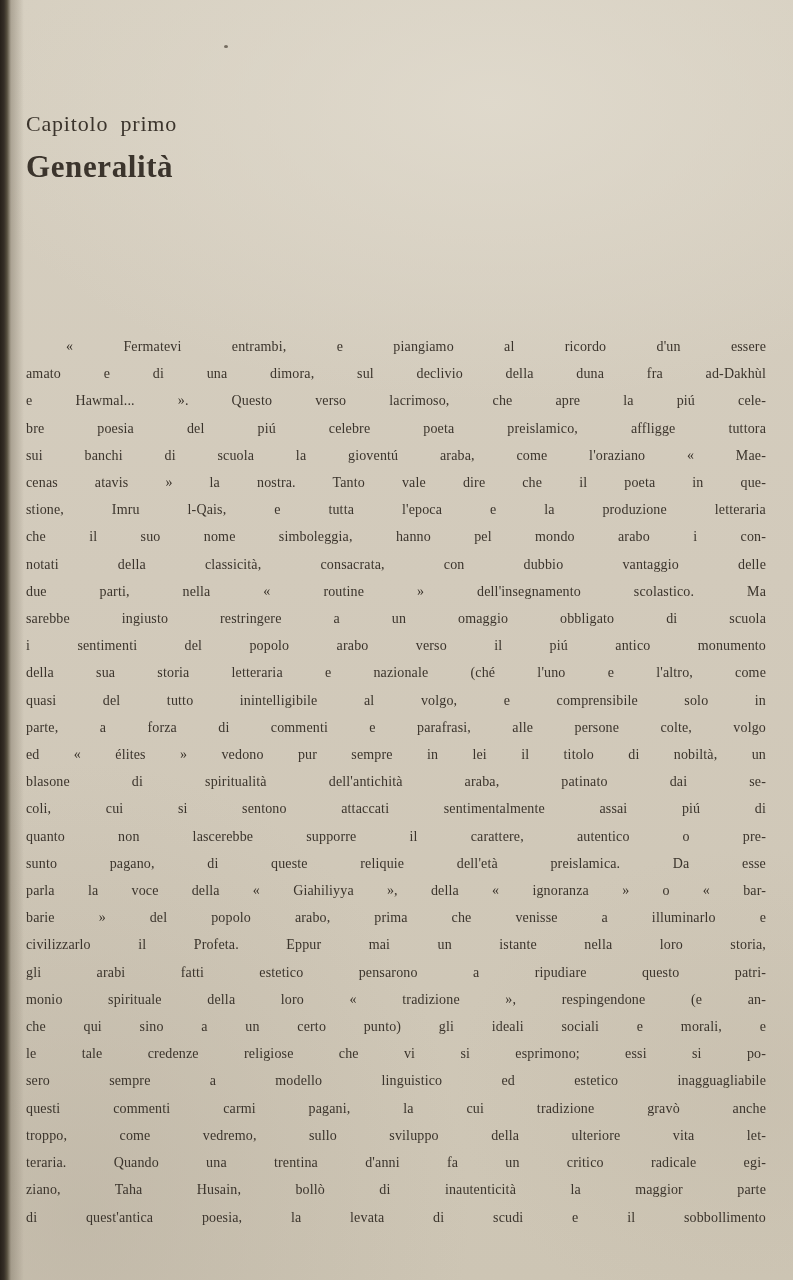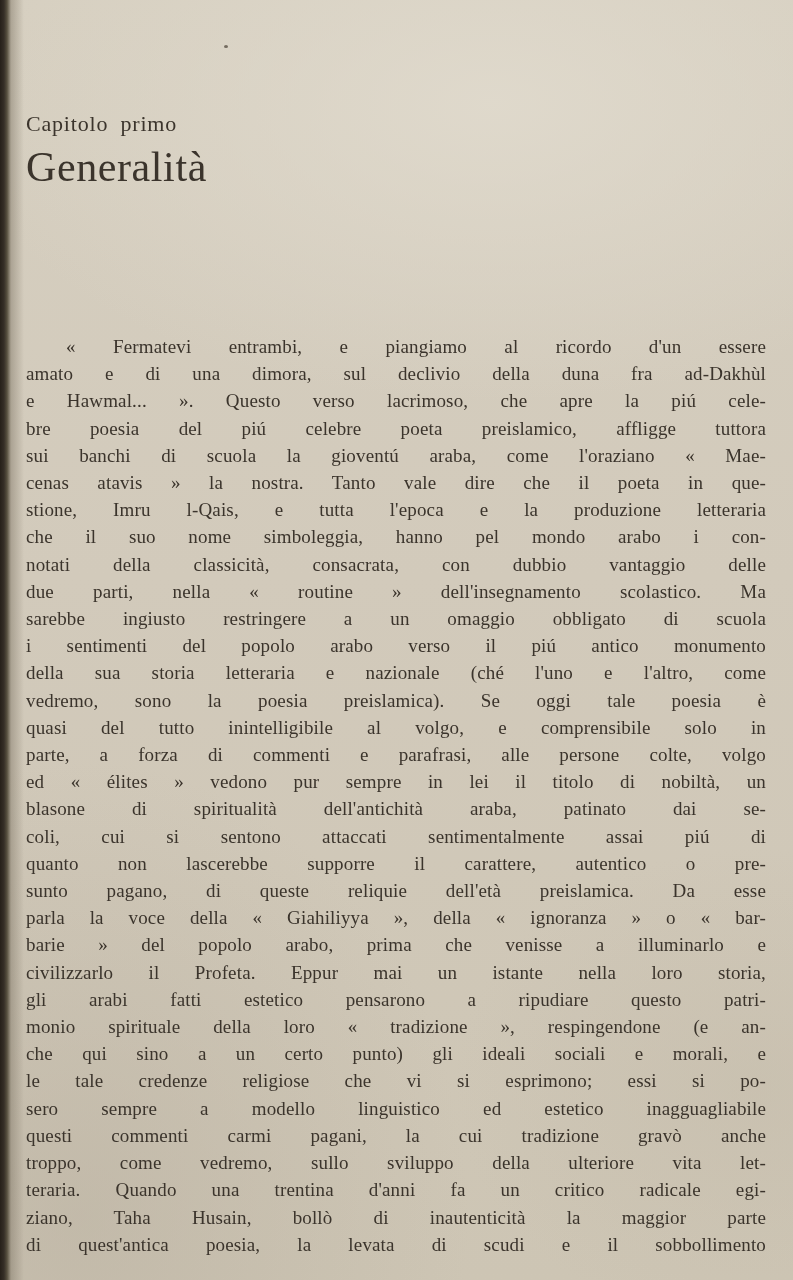"Generalità" .page-title { font-size: 42px -> 31px; font-weight: normal -> bold }
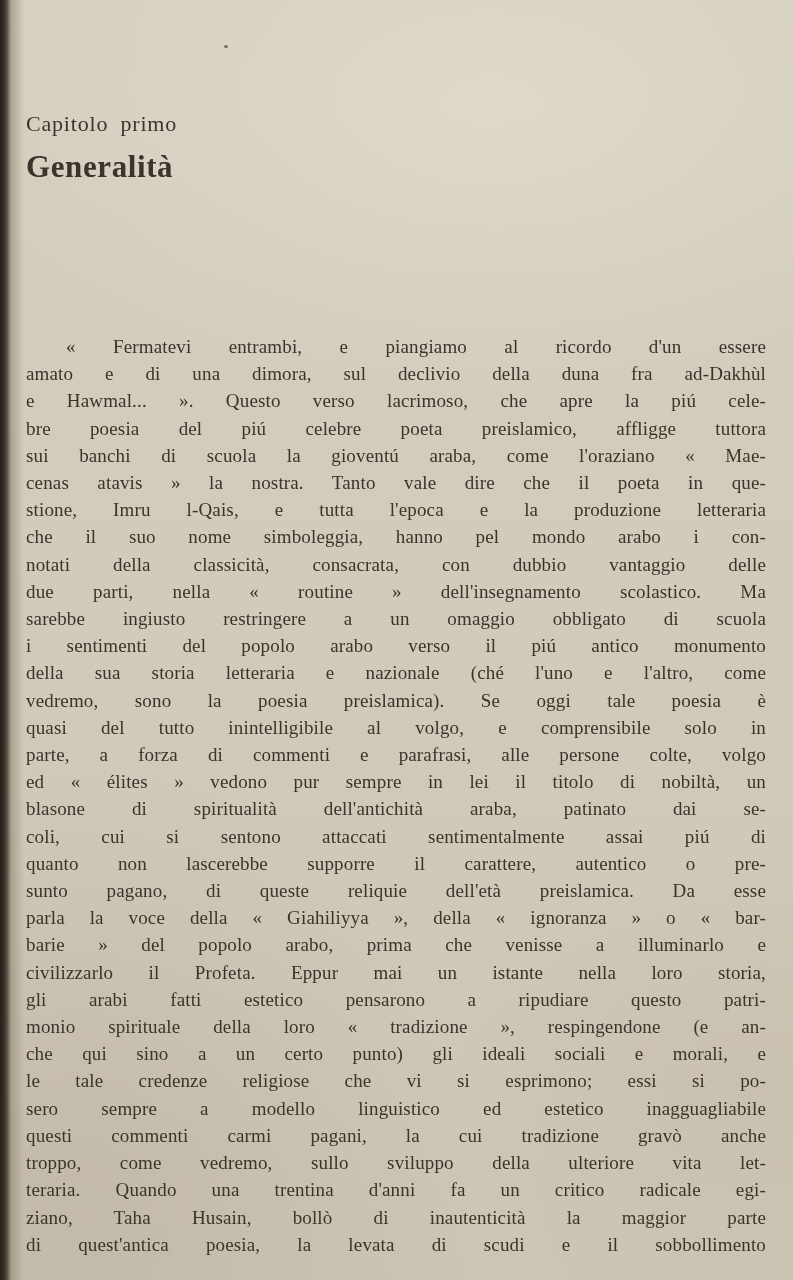"« Fermatevi entrambi, e piangiamo" .paragraph { font-size: 19px -> 14px }
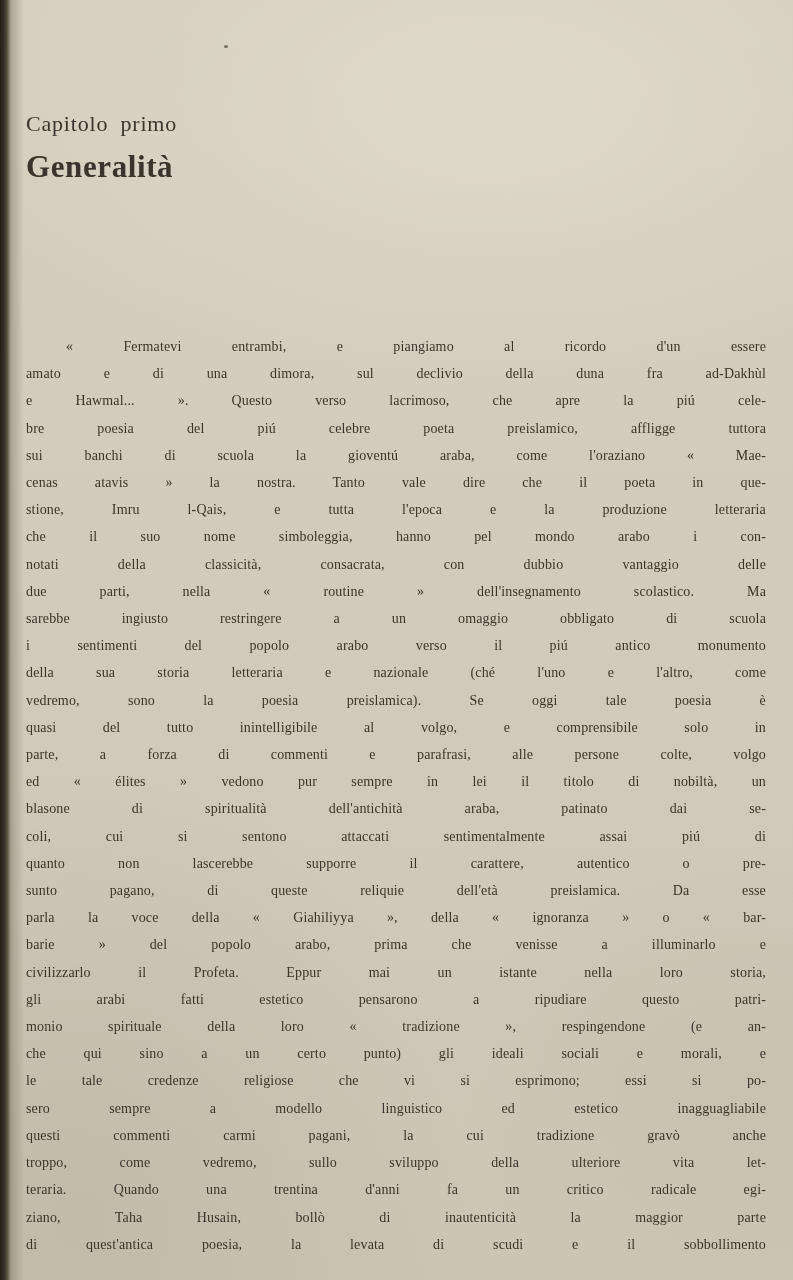"vedremo, sono la poesia preislamica)." div.line { html: <div>vedremo, sono la poesia preislamica). Se oggi tale poesia è</div> -> none }
